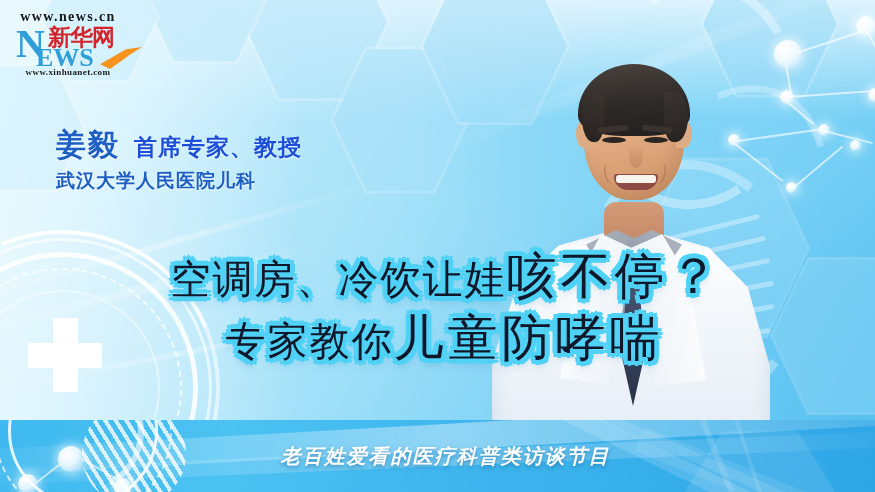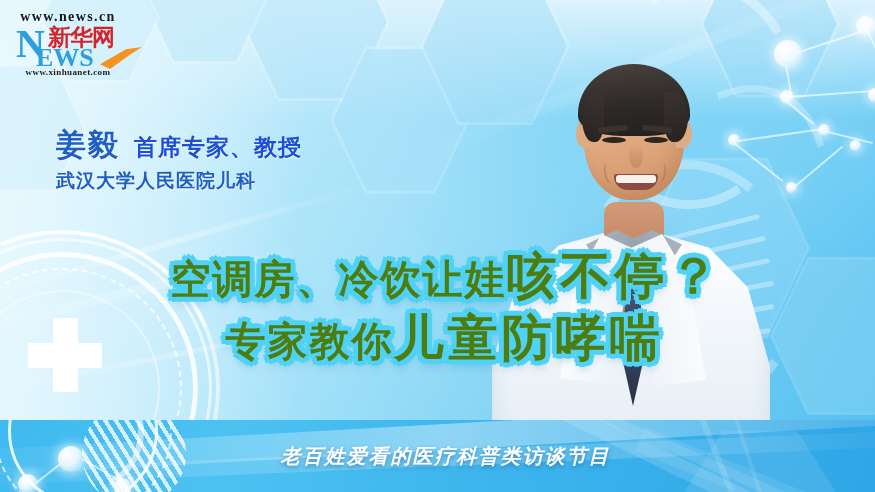"空调房、冷饮让娃" .hl { color: #4d7c0f -> #0f172a; font-weight: bold -> normal }
